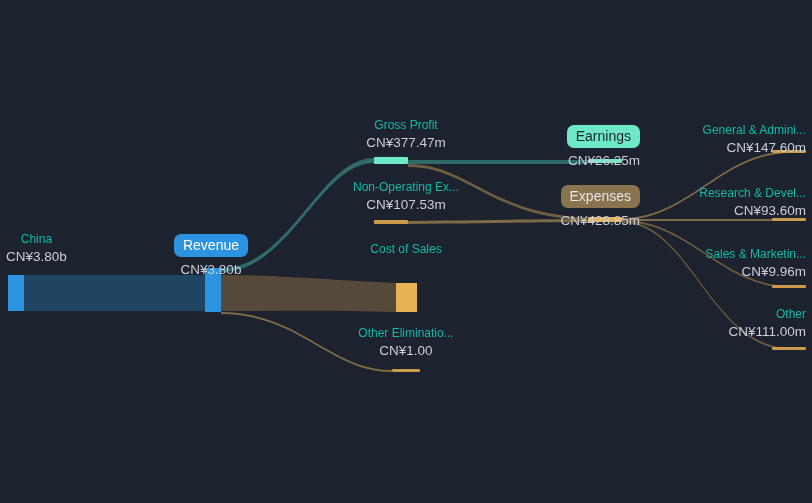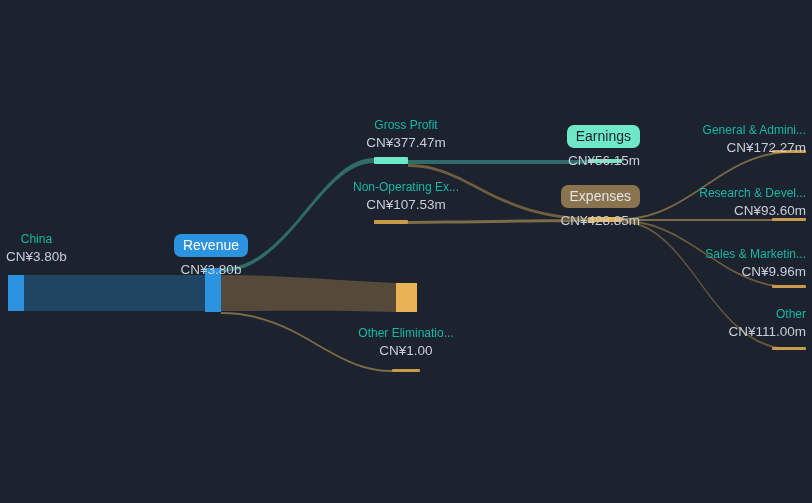"CN¥172.27m" span.lbl-value { text: CN¥172.27m -> CN¥147.60m }
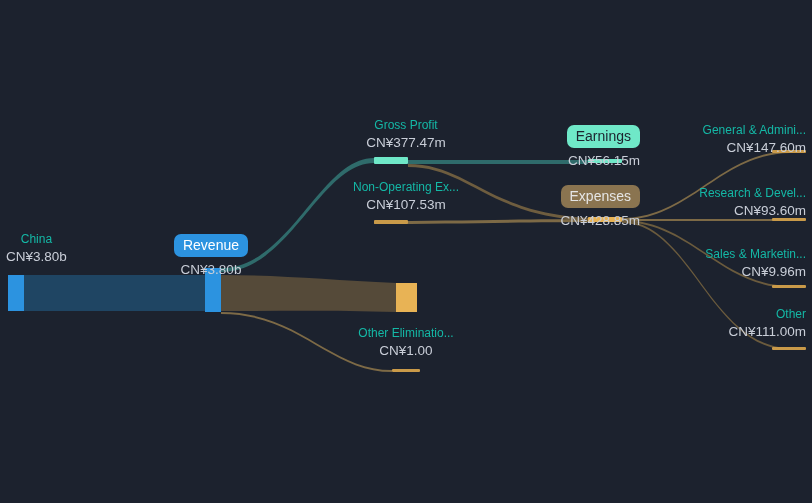"CN¥56.15m" span.lbl-value { text: CN¥56.15m -> CN¥26.25m }
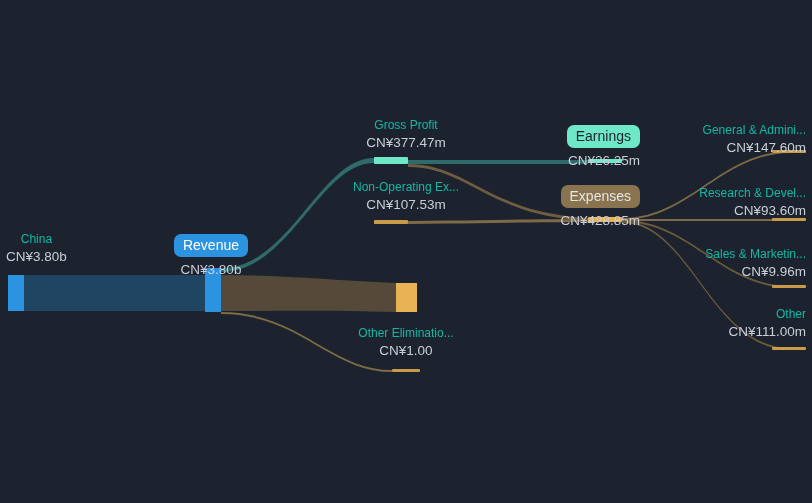"Cost of Sales" span.lbl-name { html: none -> <span>Cost of Sales</span> }
